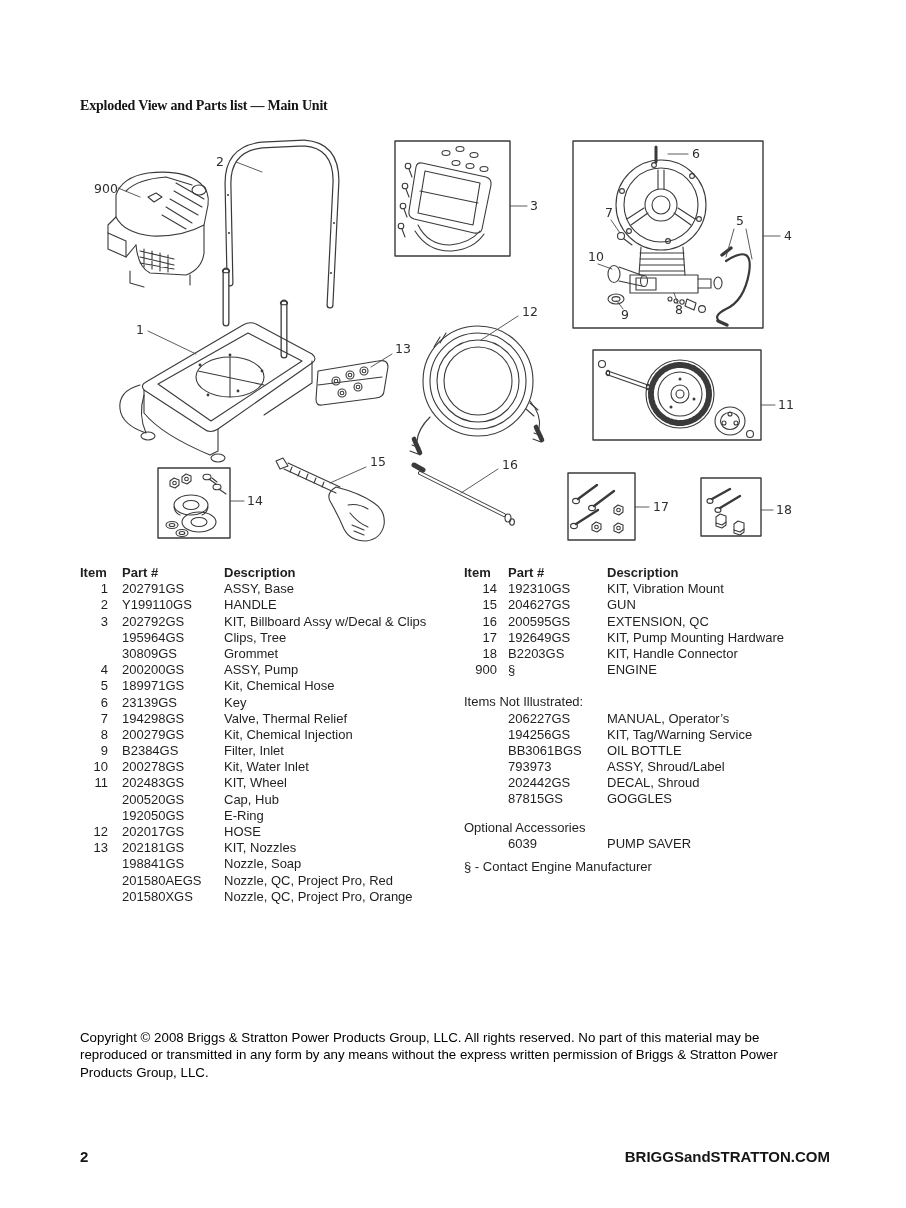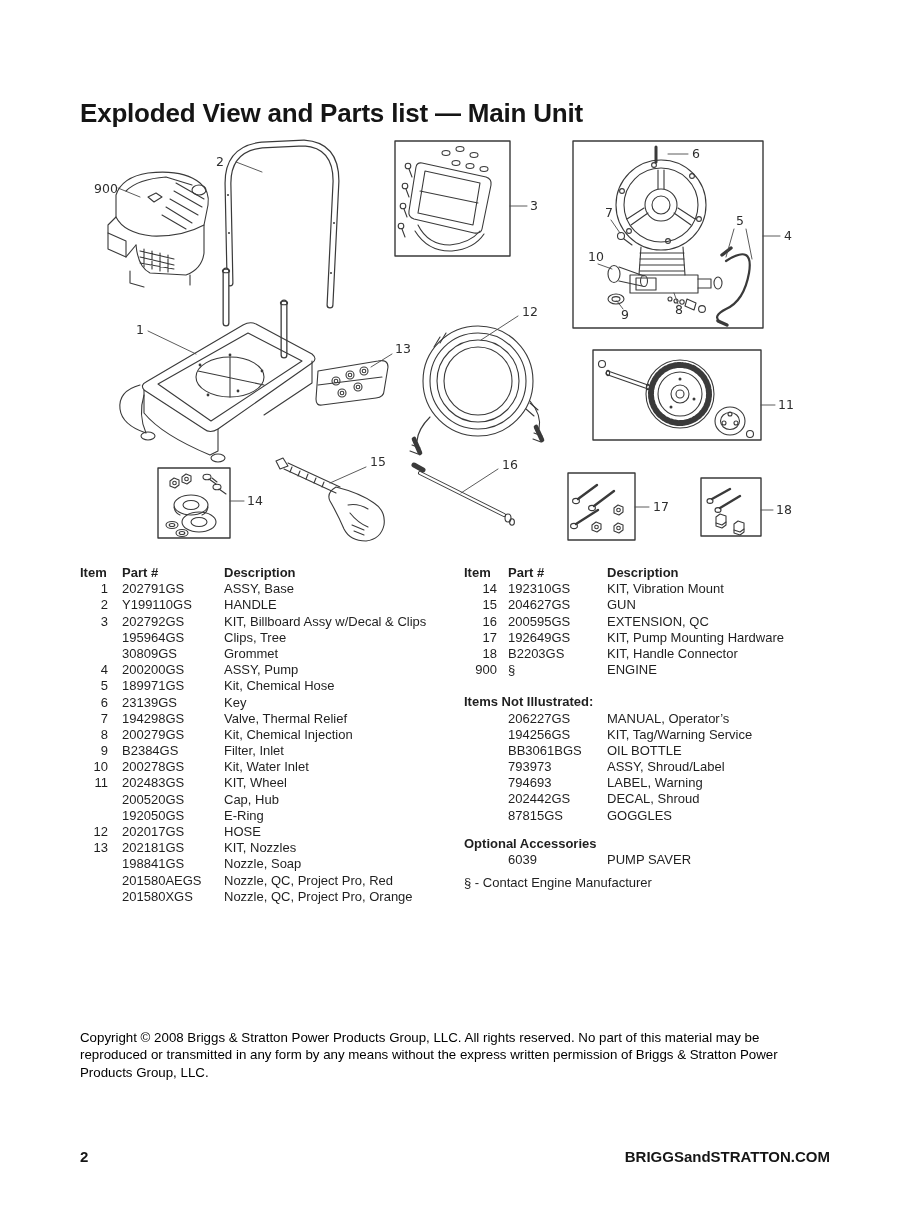"Exploded View and Parts list" .title { font-family: none -> Liberation Serif, serif; font-size: 26px -> 14px }
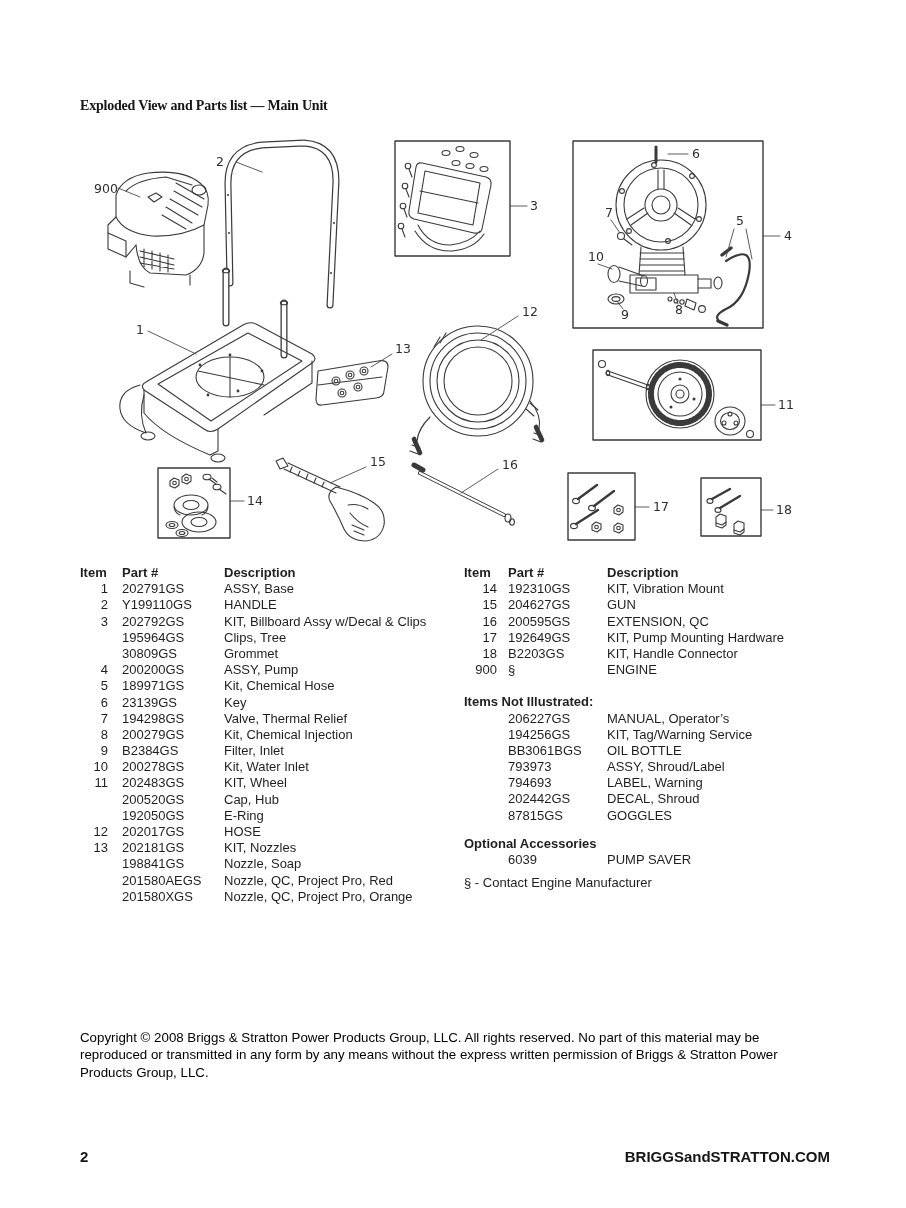"Items Not Illustrated:" .sec-heading { font-weight: bold -> normal }
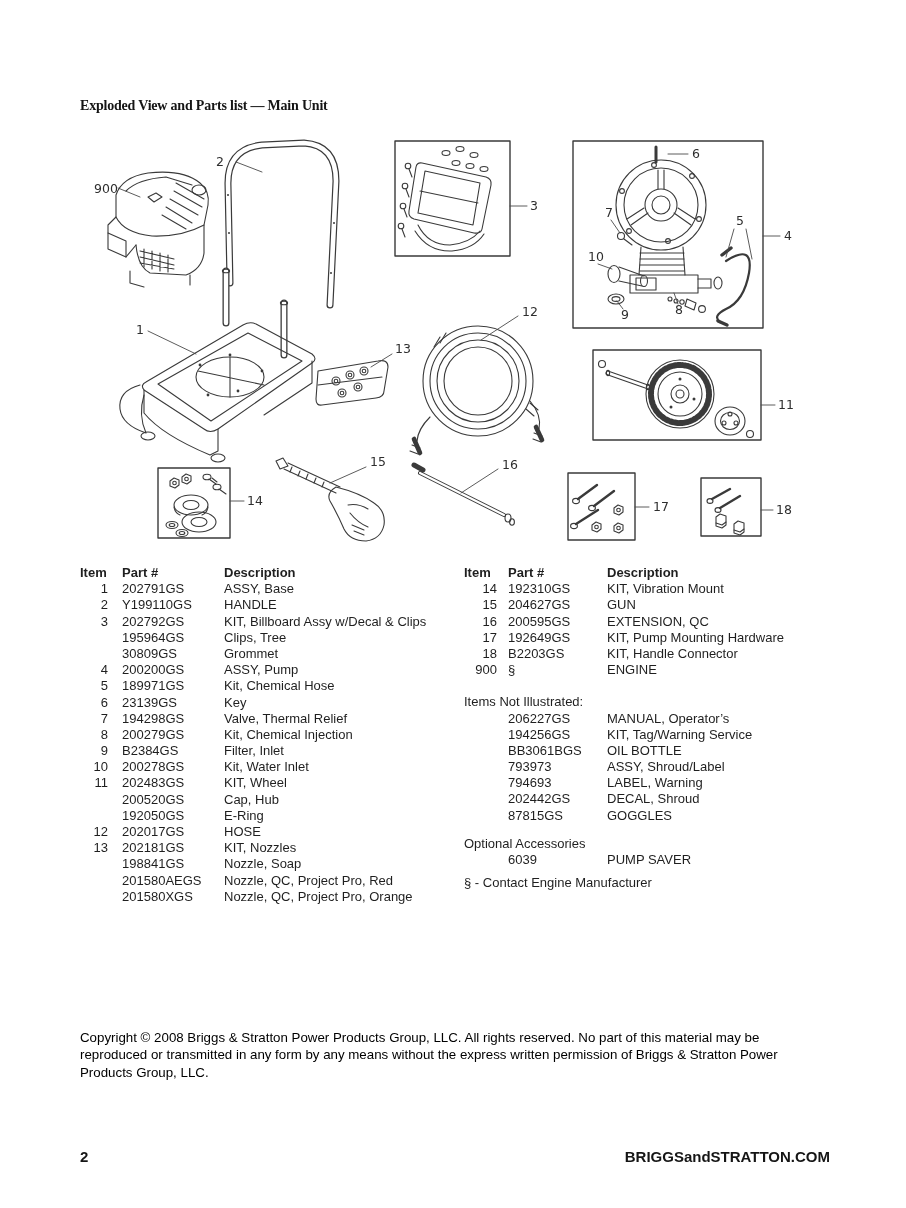"794693" div.prow { html: <div> <span></span> <span>794693</span> <span>LABEL, Warning</span> </div> -> none }
